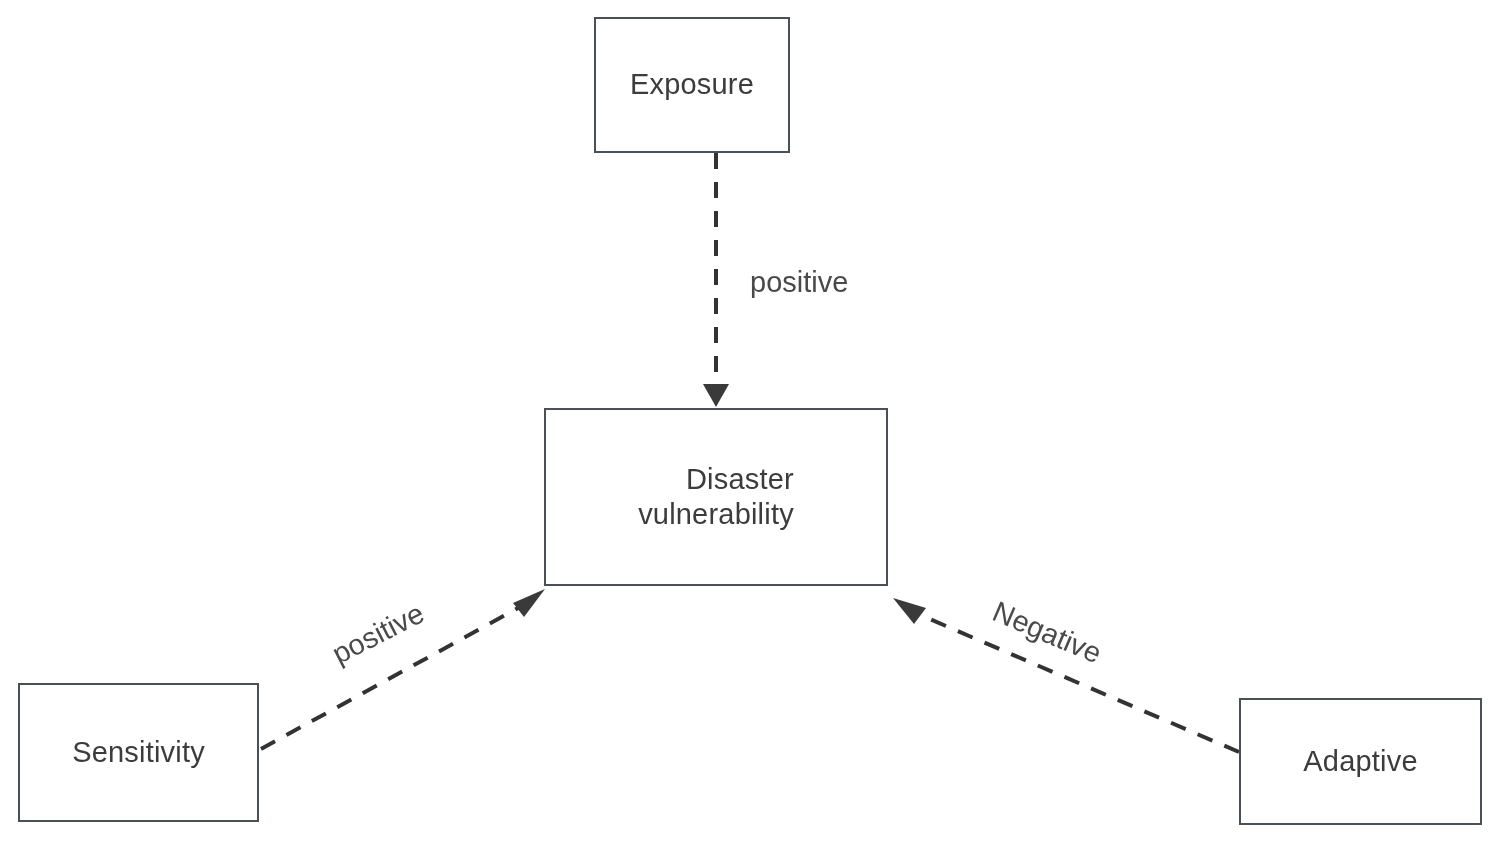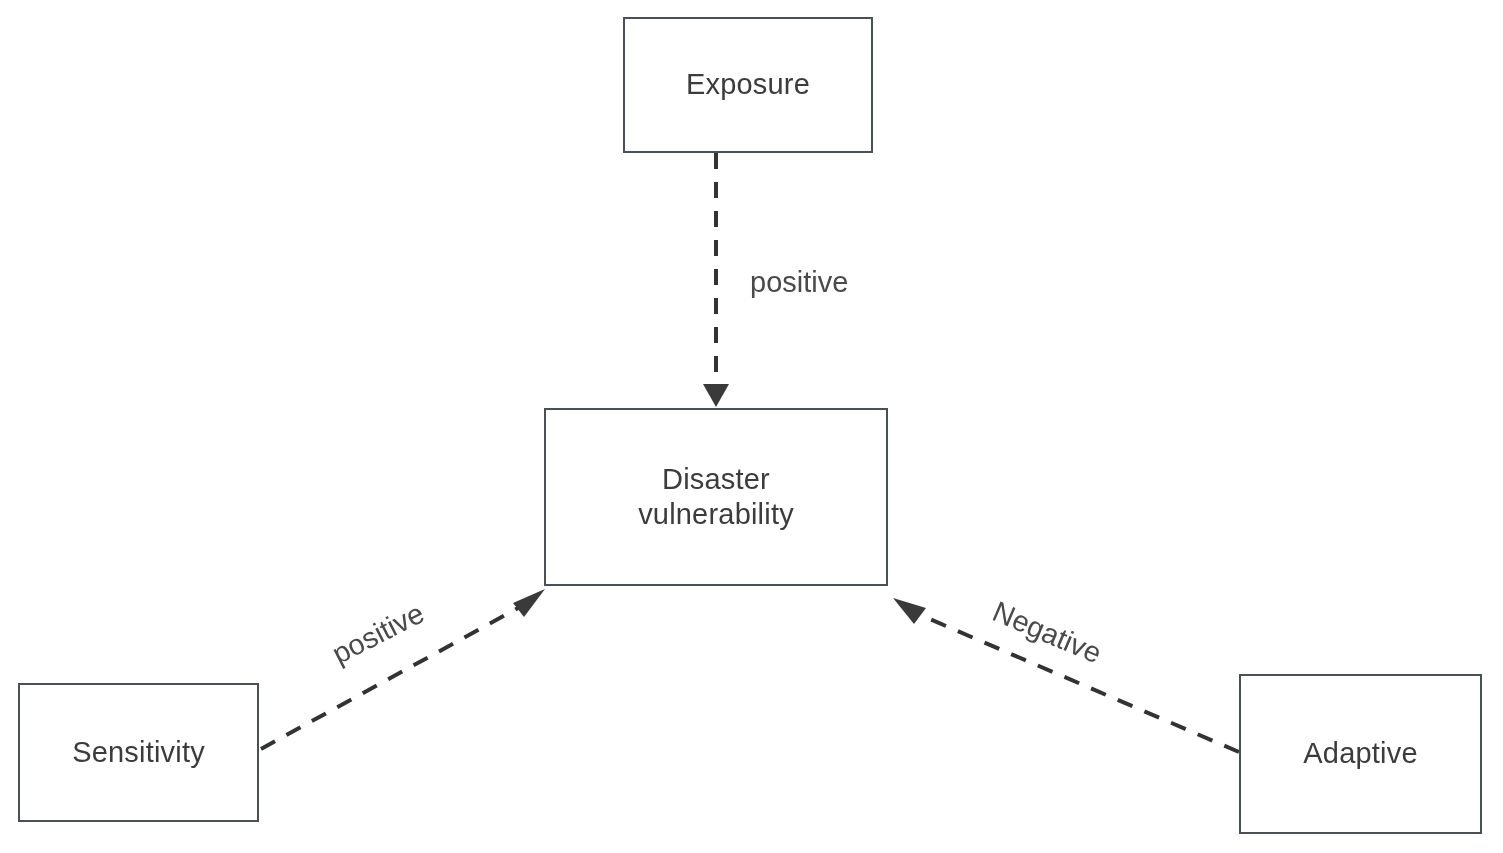"Exposure" #node-exposure { margin-left: 29px -> none; width: 250px -> 196px }
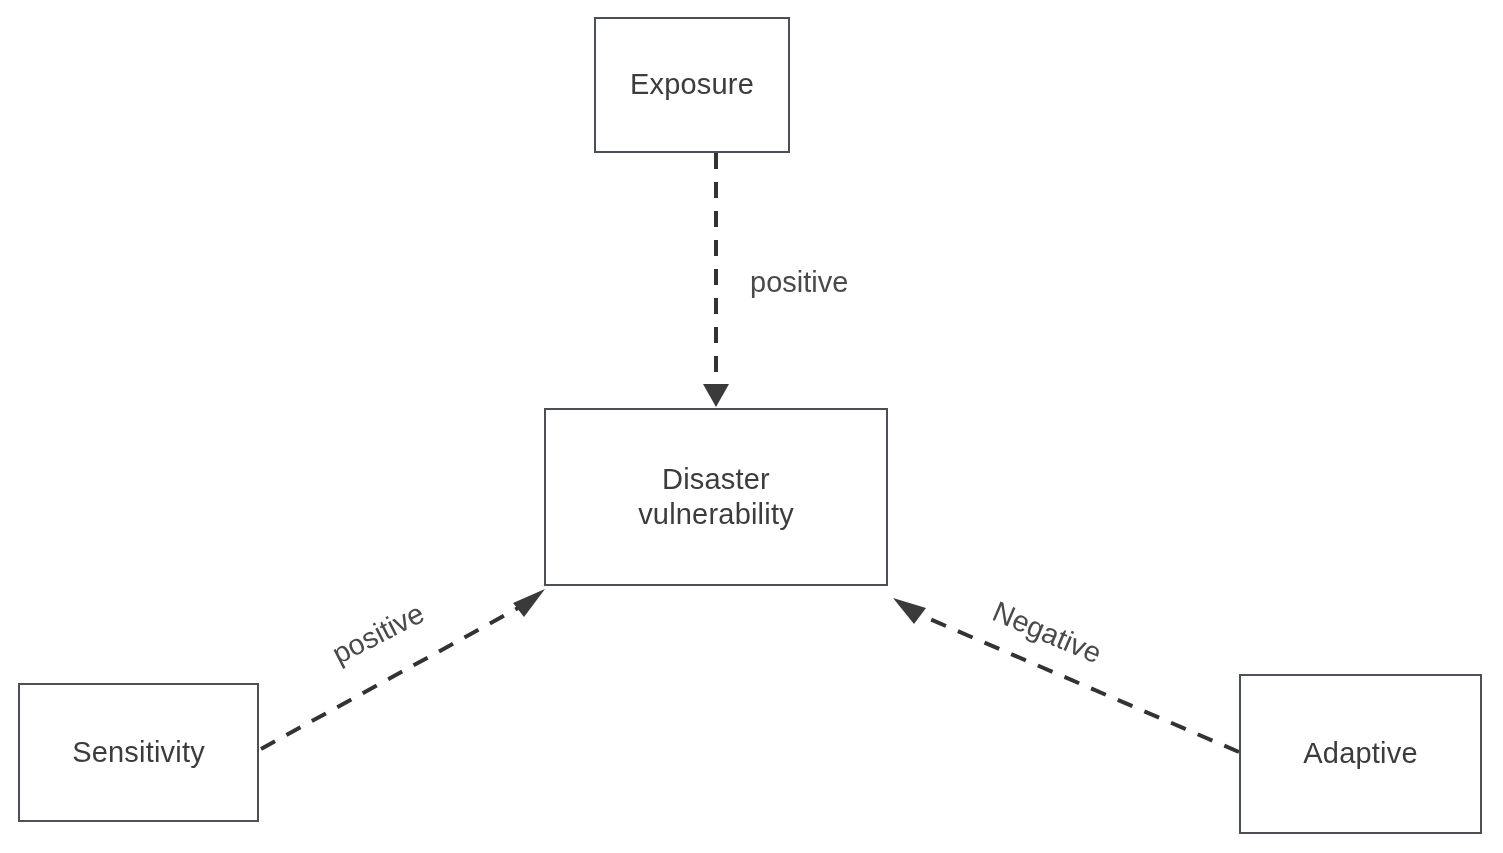"Disaster" #node-disaster-vulnerability { text-align: none -> right }
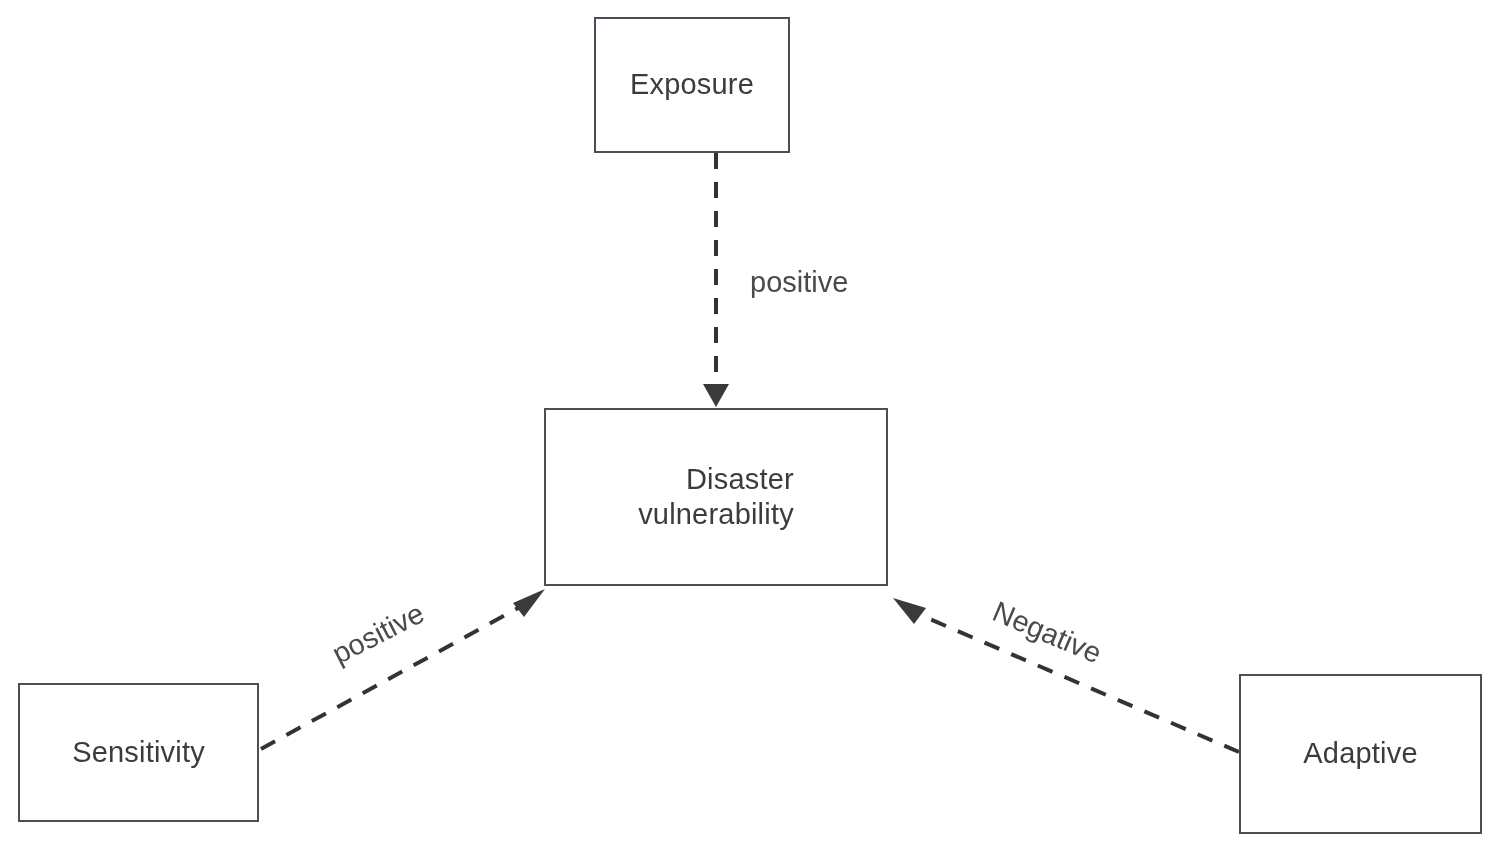"Adaptive" #node-adaptive { height: 160px -> 127px; top: 674px -> 698px }
